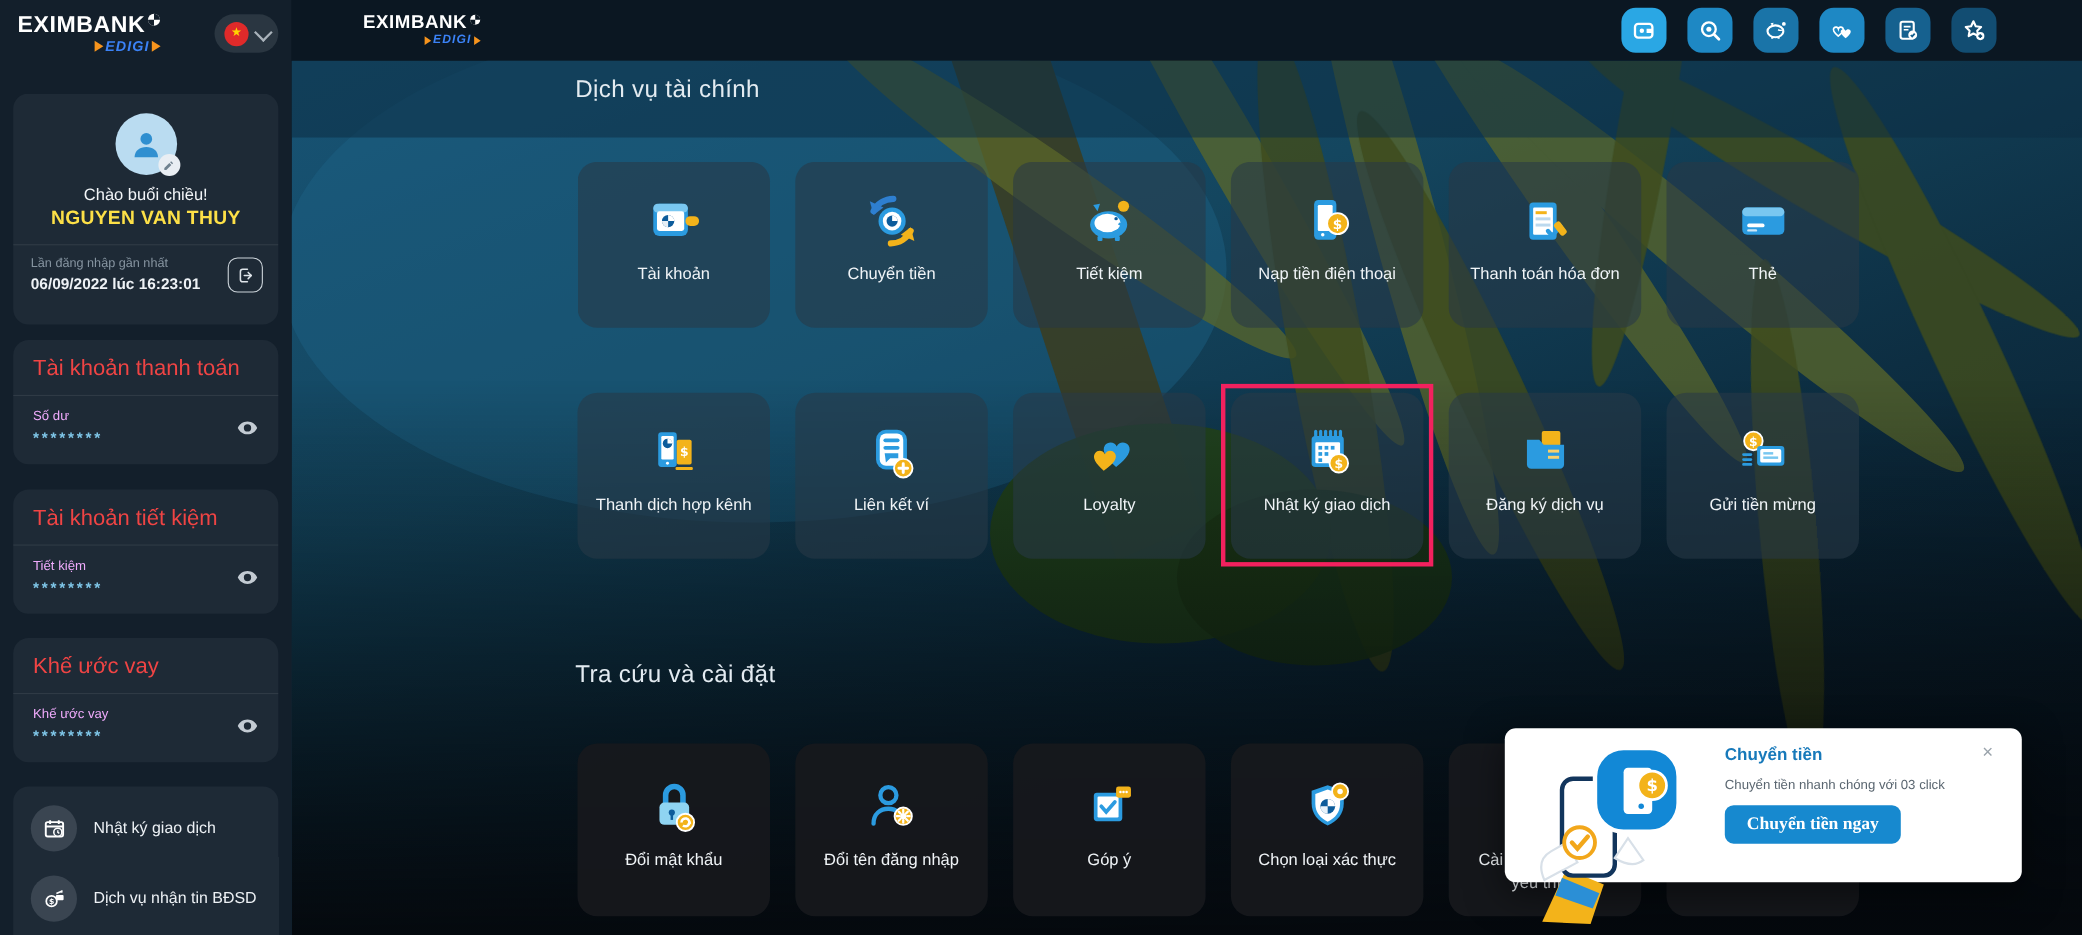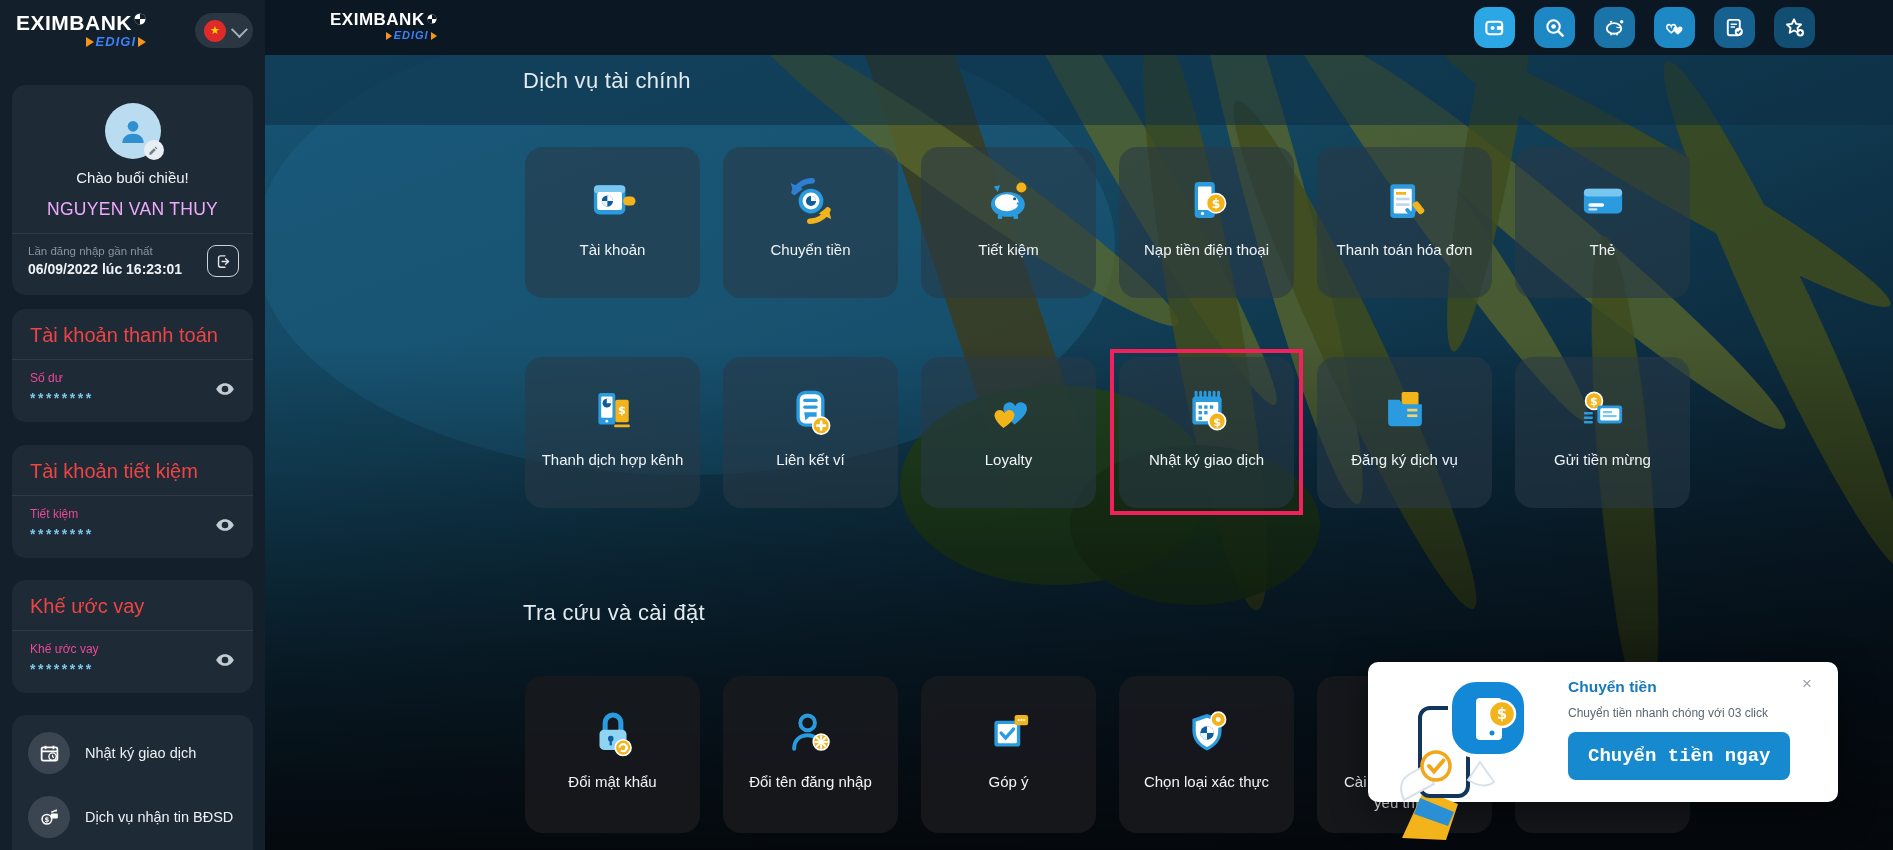"NGUYEN VAN THUY" .uname { color: #f0abfc -> #fde047; font-weight: normal -> bold; margin-top: 13px -> 2px }
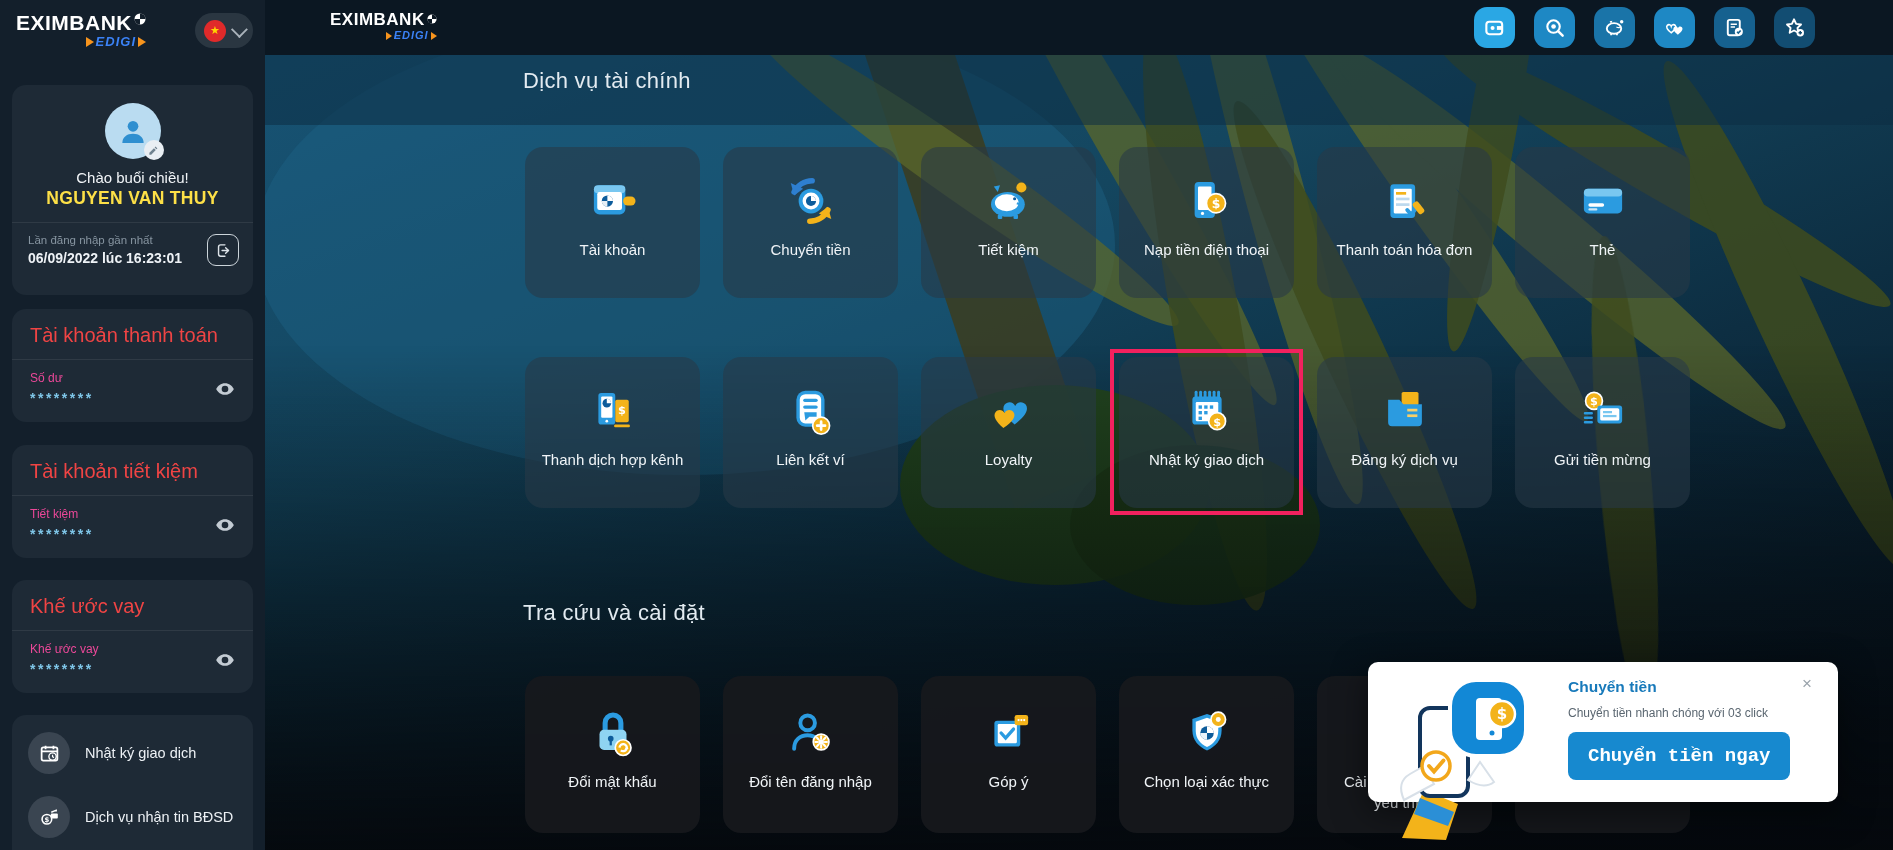"Số dư" .field-label { color: #ec4899 -> #f0abfc }
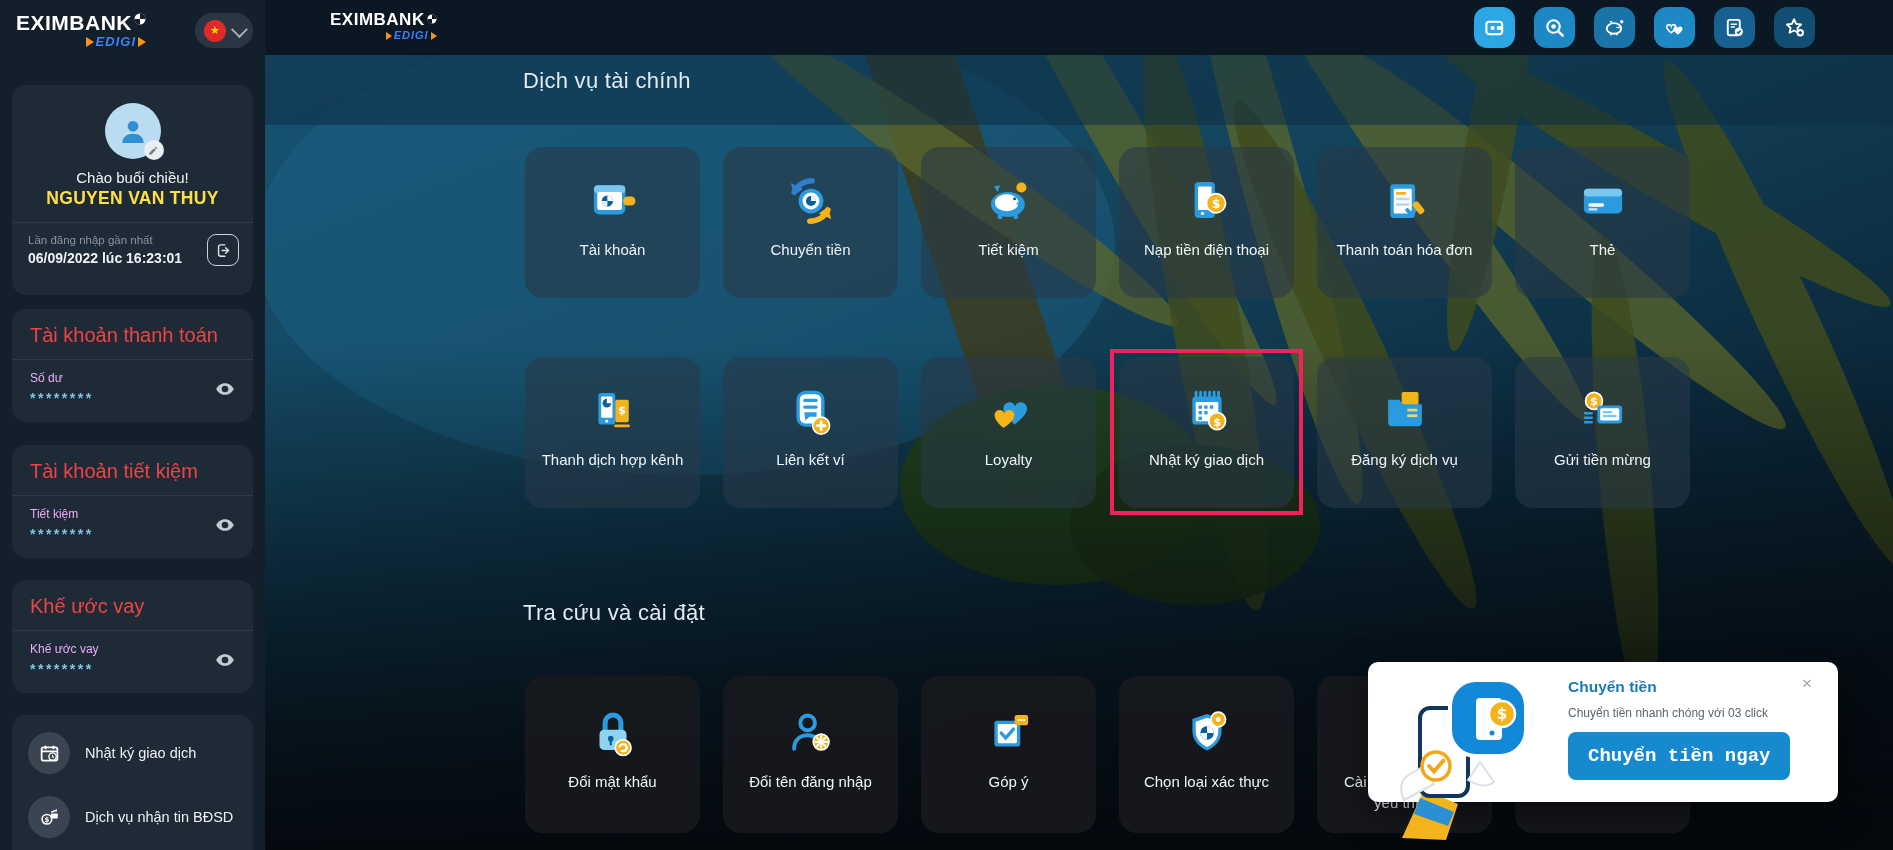"Chuyển tiền ngay" .toast-cta { font-family: Liberation Mono, monospace -> Liberation Serif, serif; font-size: 19px -> 16px; height: 48px -> 35px }
